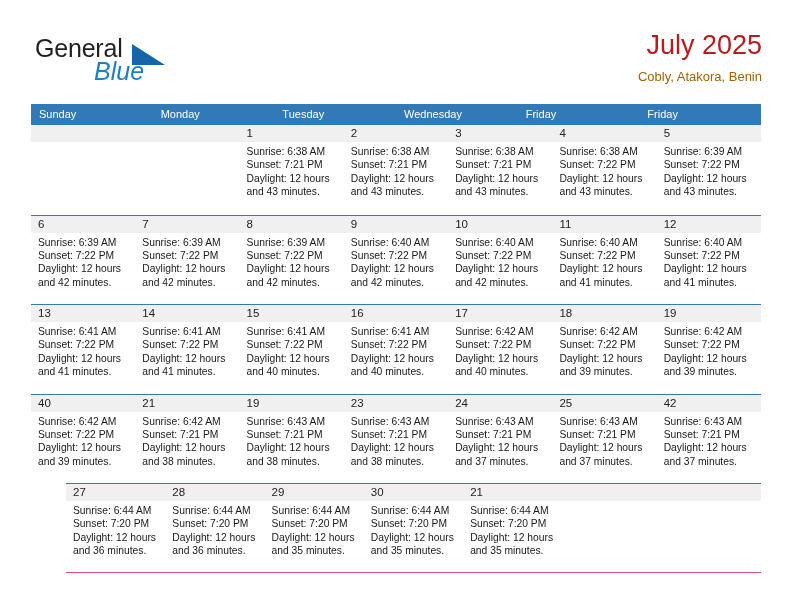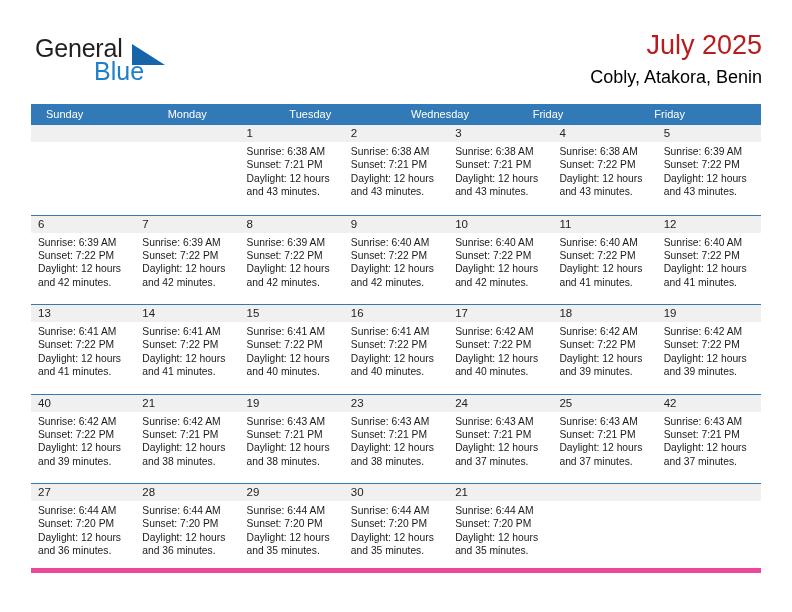"Blue" .brand-blue { font-style: none -> italic }
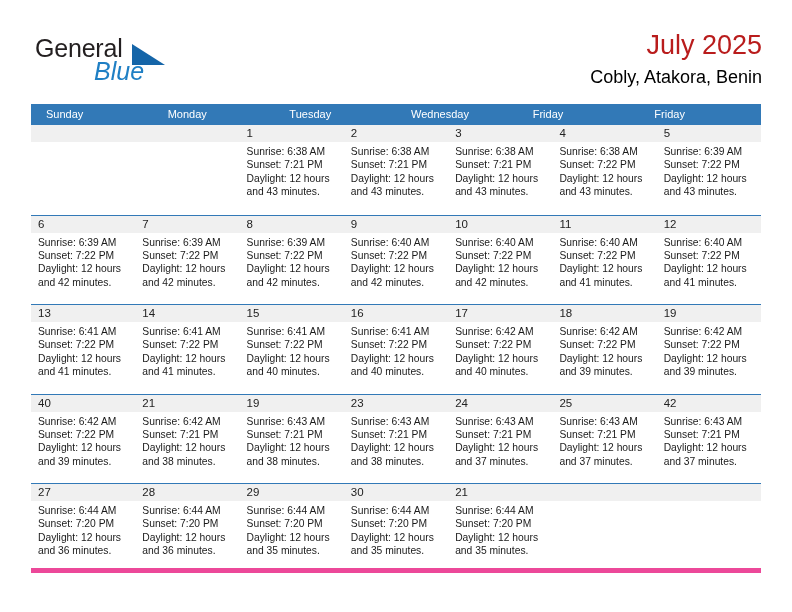"Cobly, Atakora, Benin" .cal-subtitle { color: #000000 -> #a16207; font-size: 18px -> 13px }
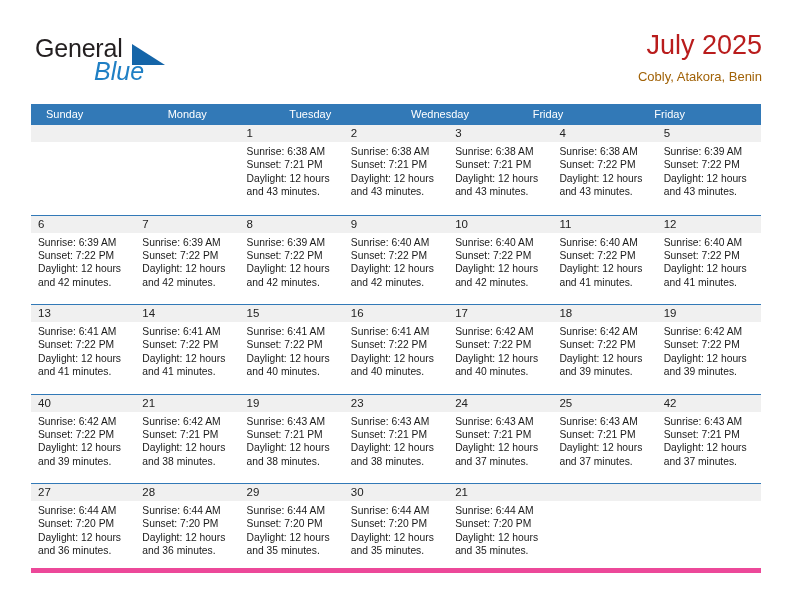"Sunday" .dow-cell { padding-left: 15px -> 8px }
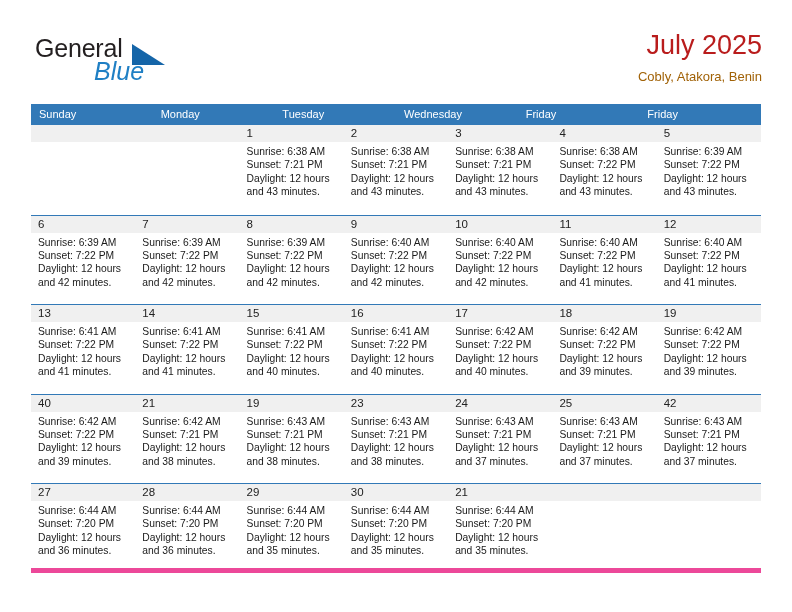"27" .week-row.last { border-bottom: 5px solid #ec4899 -> 1px solid #ec4899; margin-left: none -> 35px }
